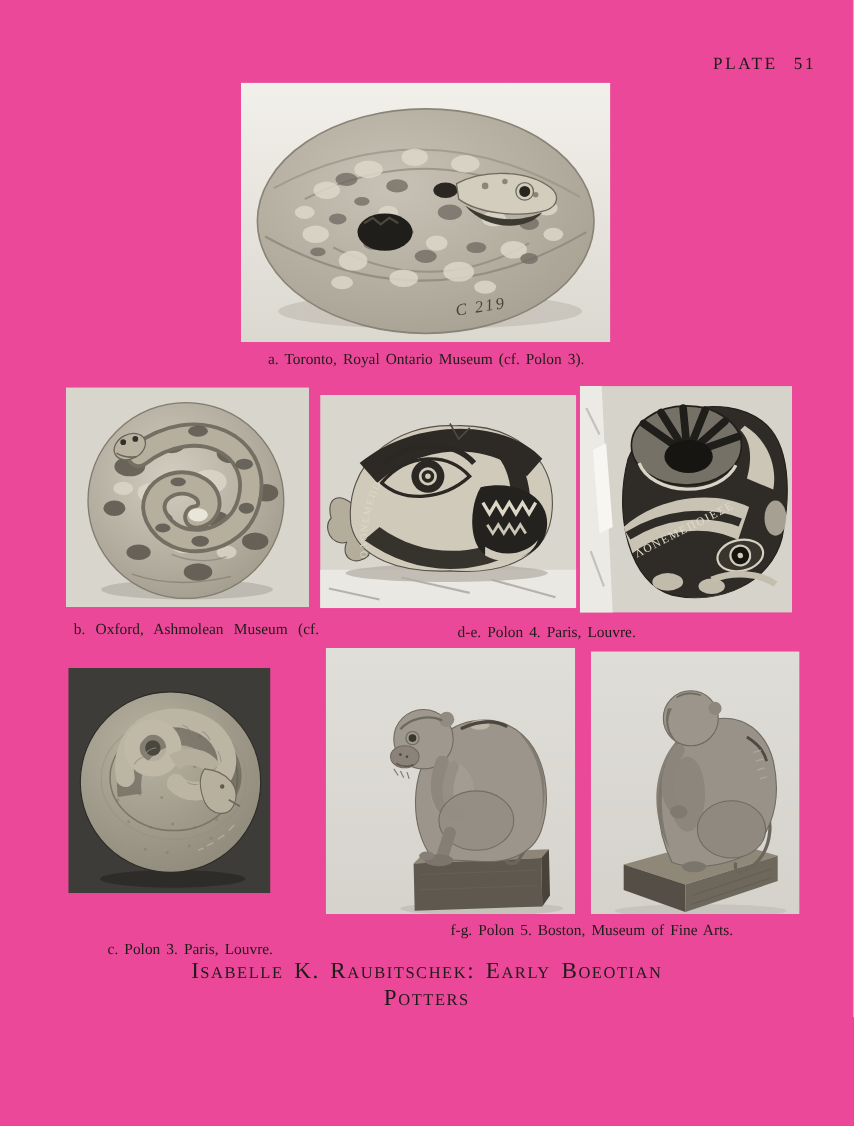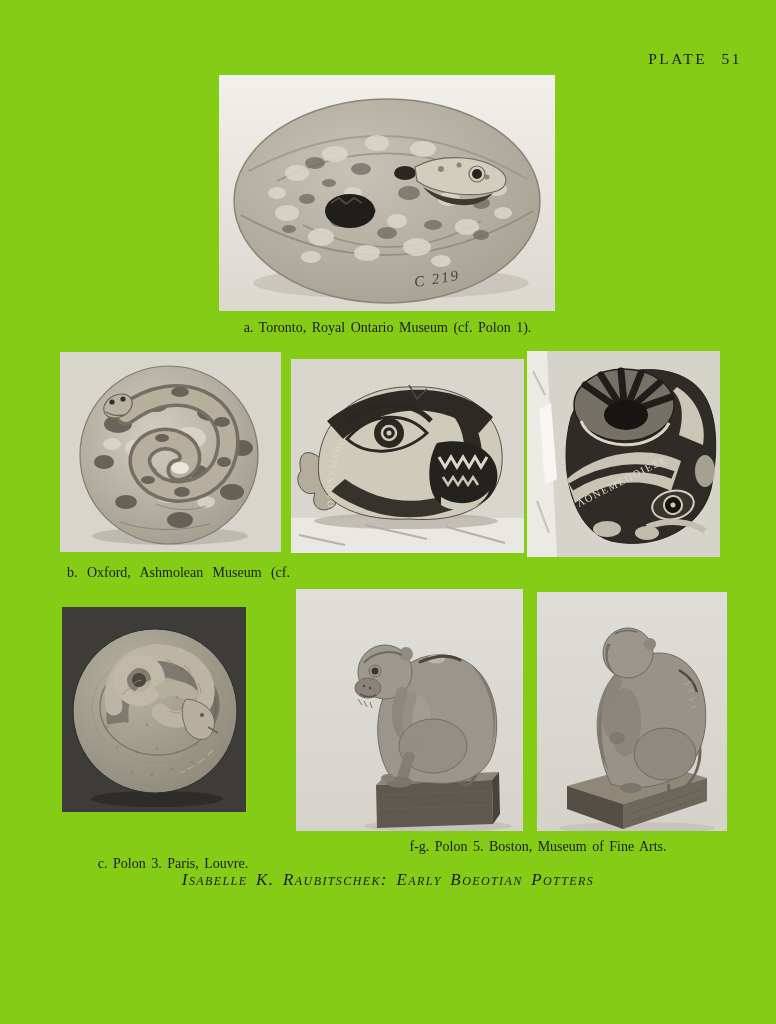"PLATE 51" .page { background: #84cc16 -> #ec4899 }
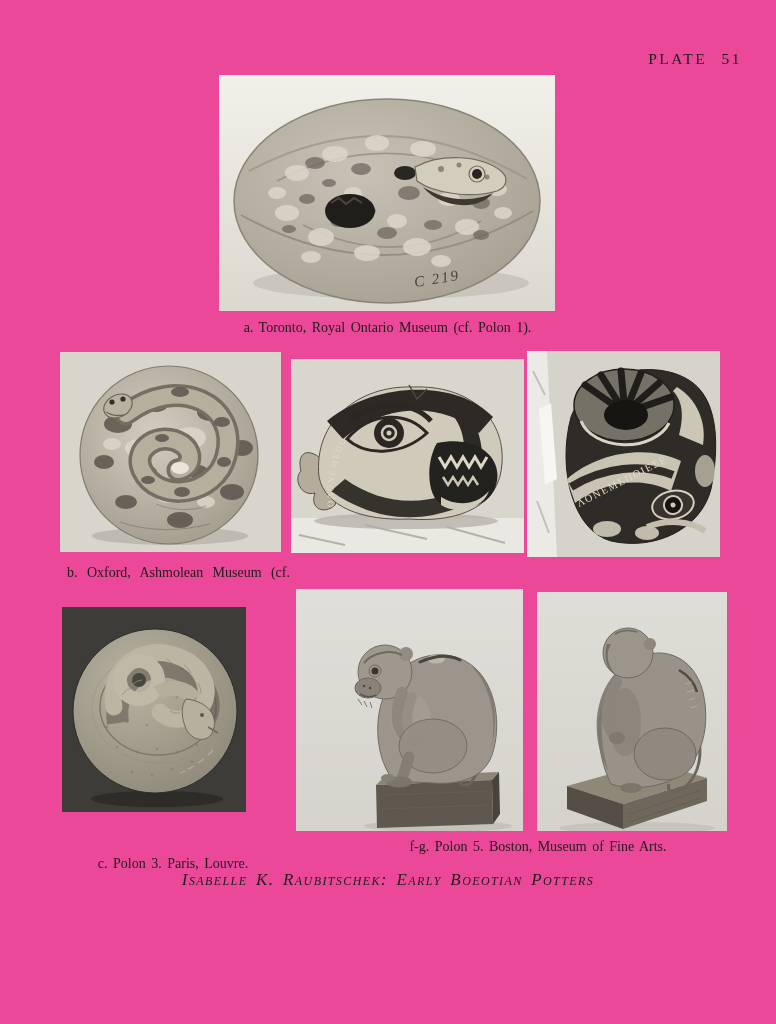"a. Toronto, Royal Ontario Museum" div.cap { text: 1 -> 3 }
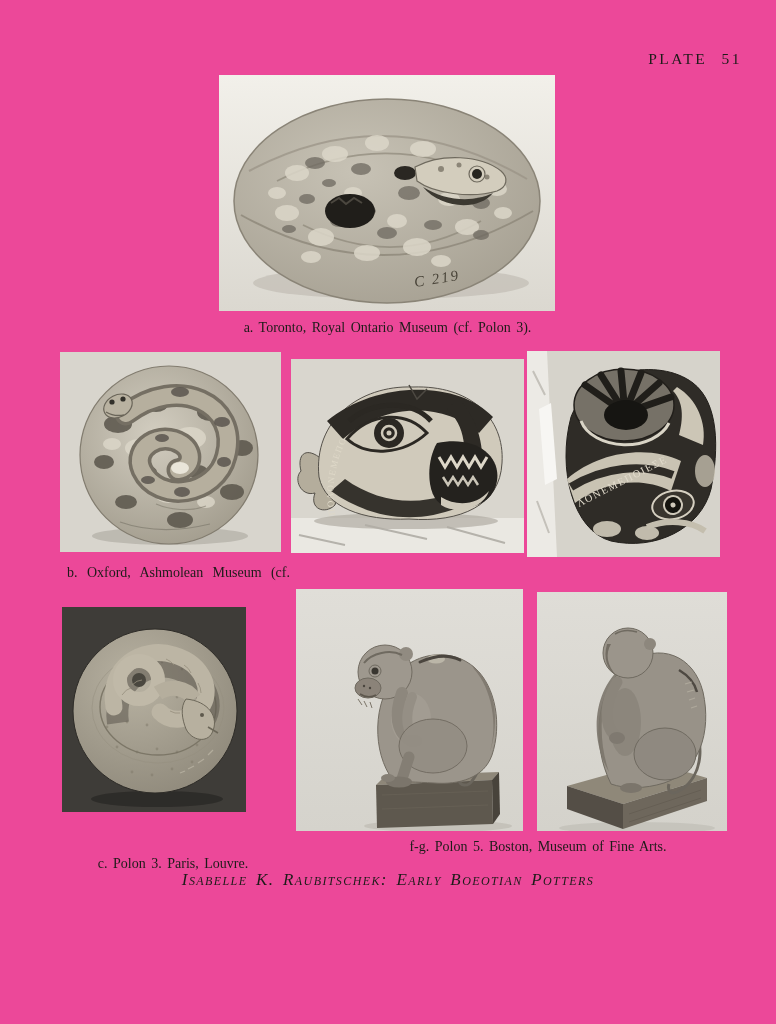"d-e. Polon 4. Paris, Louvre." div.cap { html: none -> <div>d-e. Polon 4. Paris, Louvre.</div> }
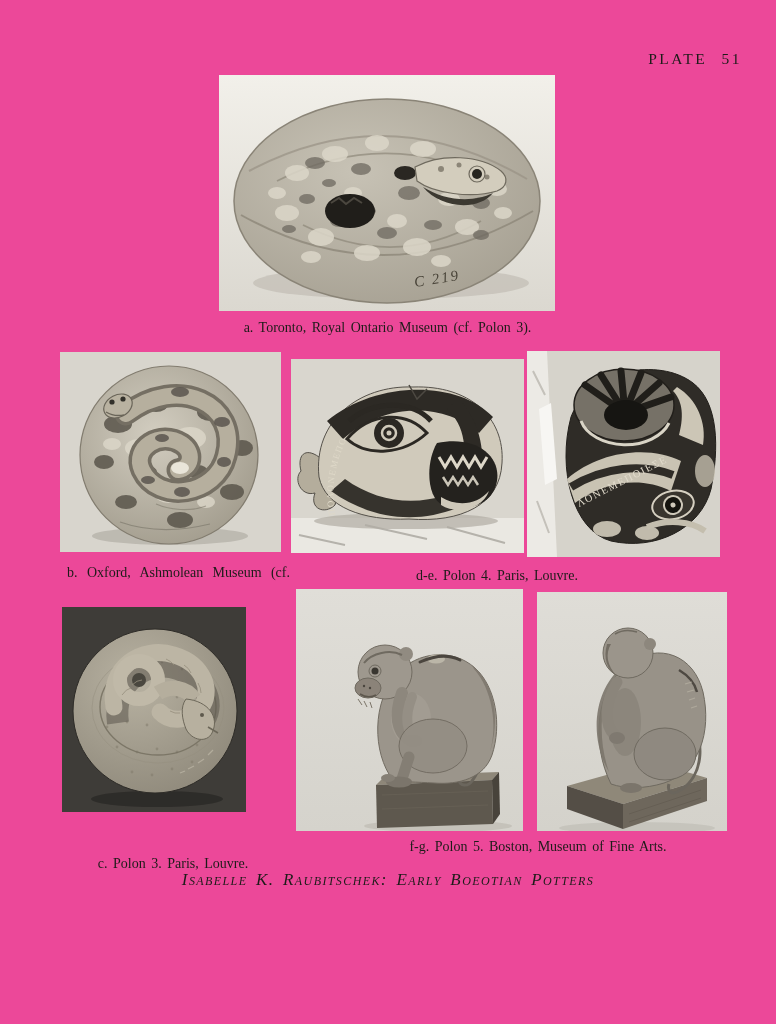"Isabelle K. Raubitschek: Early Boeotian" .attrib { font-size: 17px -> 21px; font-style: italic -> none }
